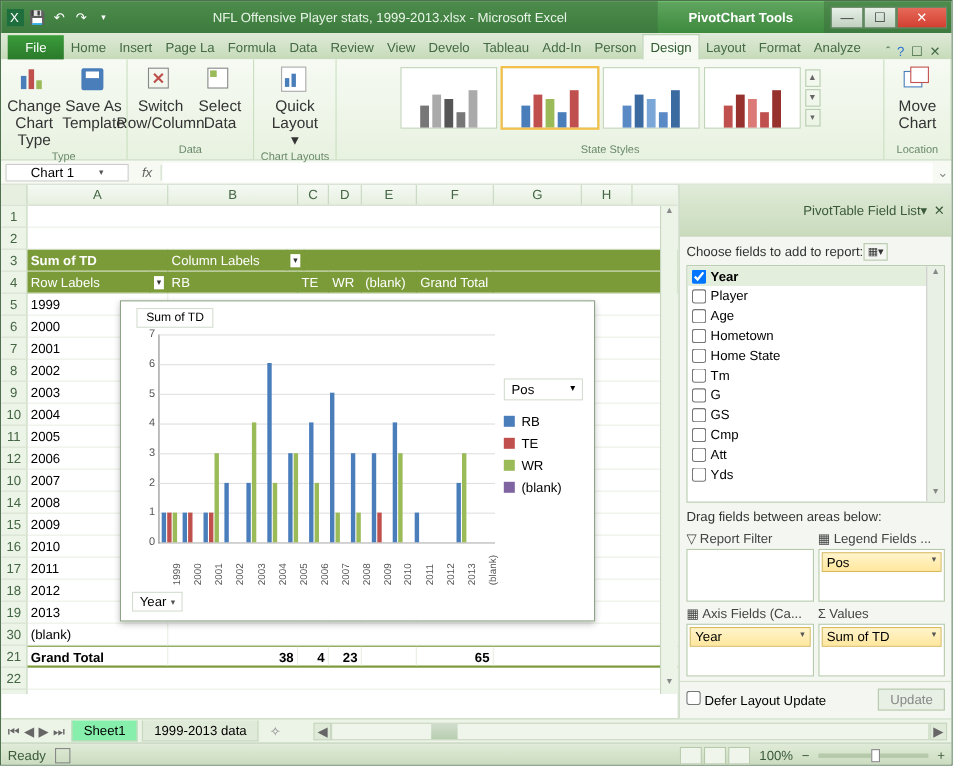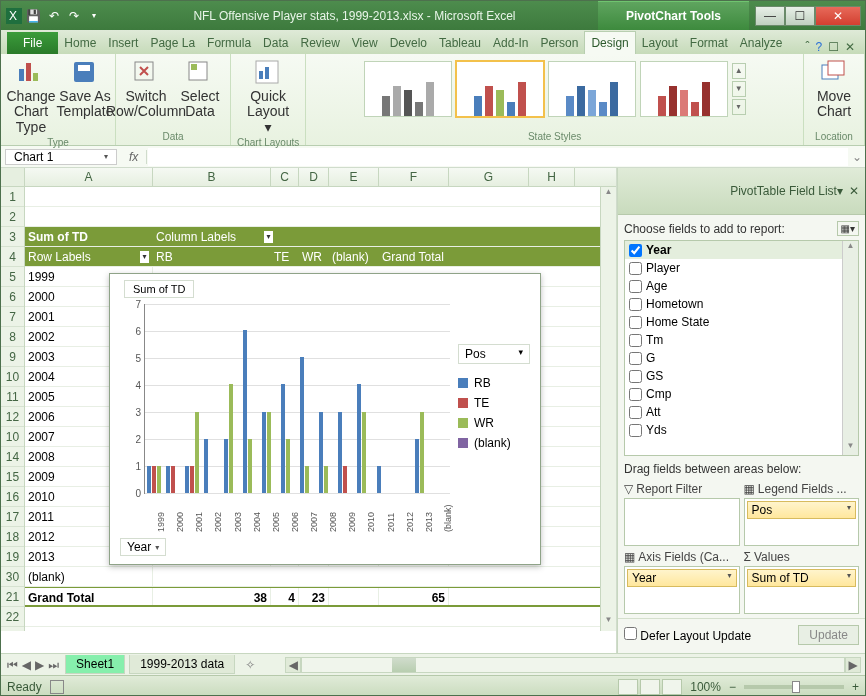"Chart 1" .name-box { padding: 0 8px -> 0 22px }
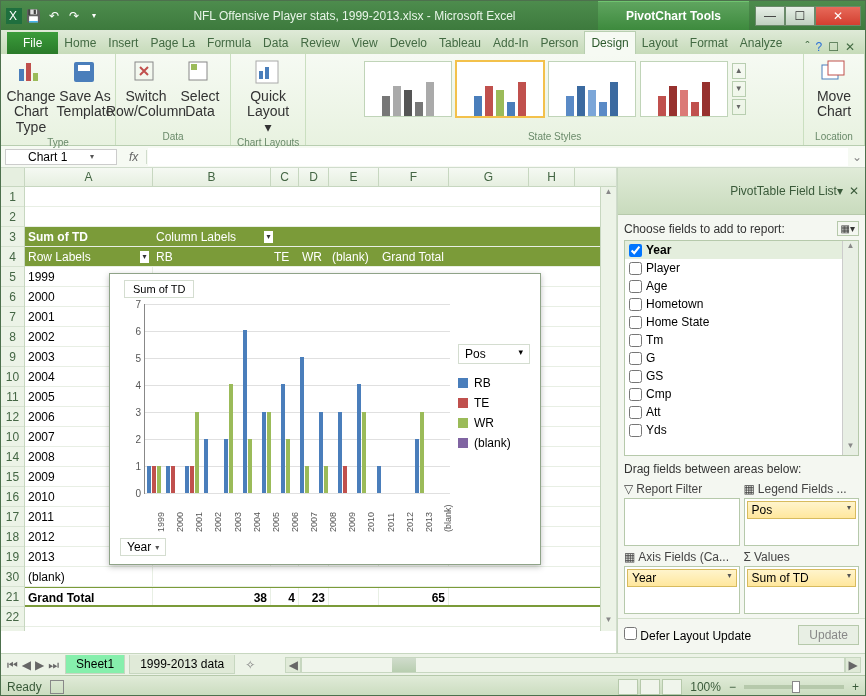"Choose fields to add to" .field-pane .choose-lbl { justify-content: space-between -> flex-start }
